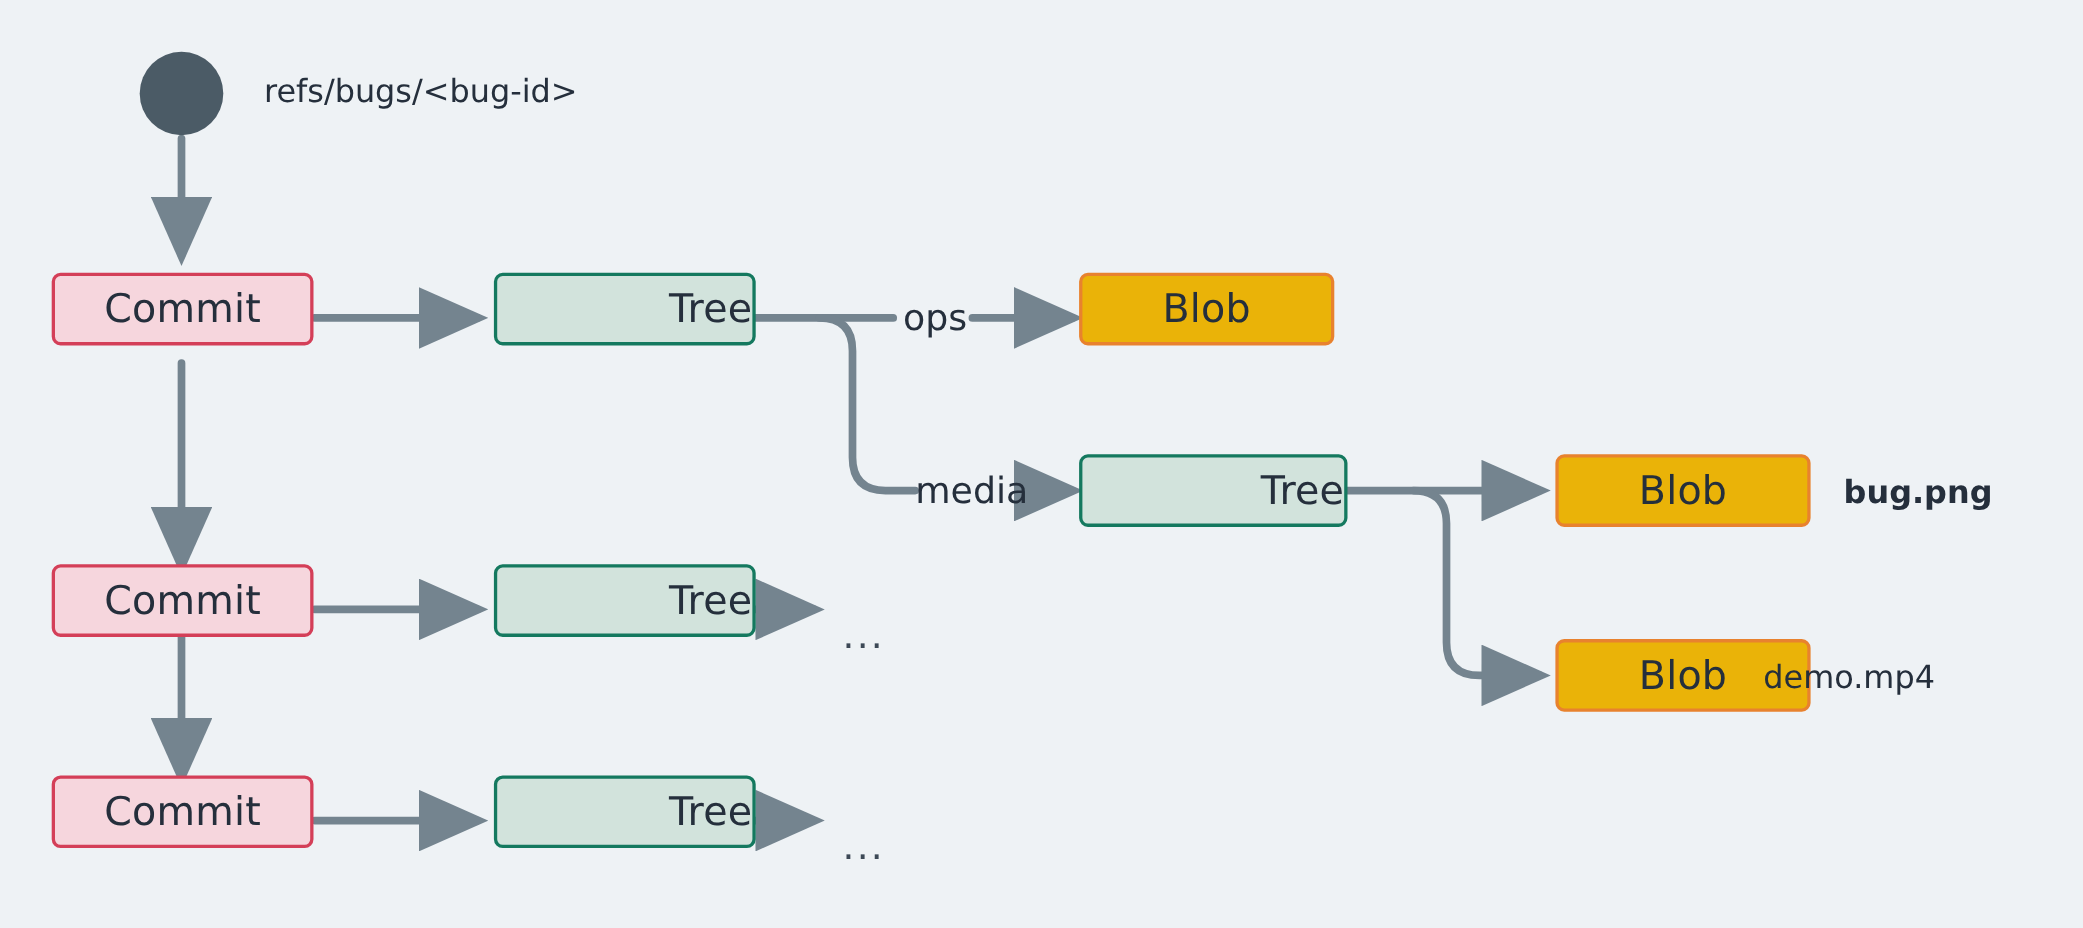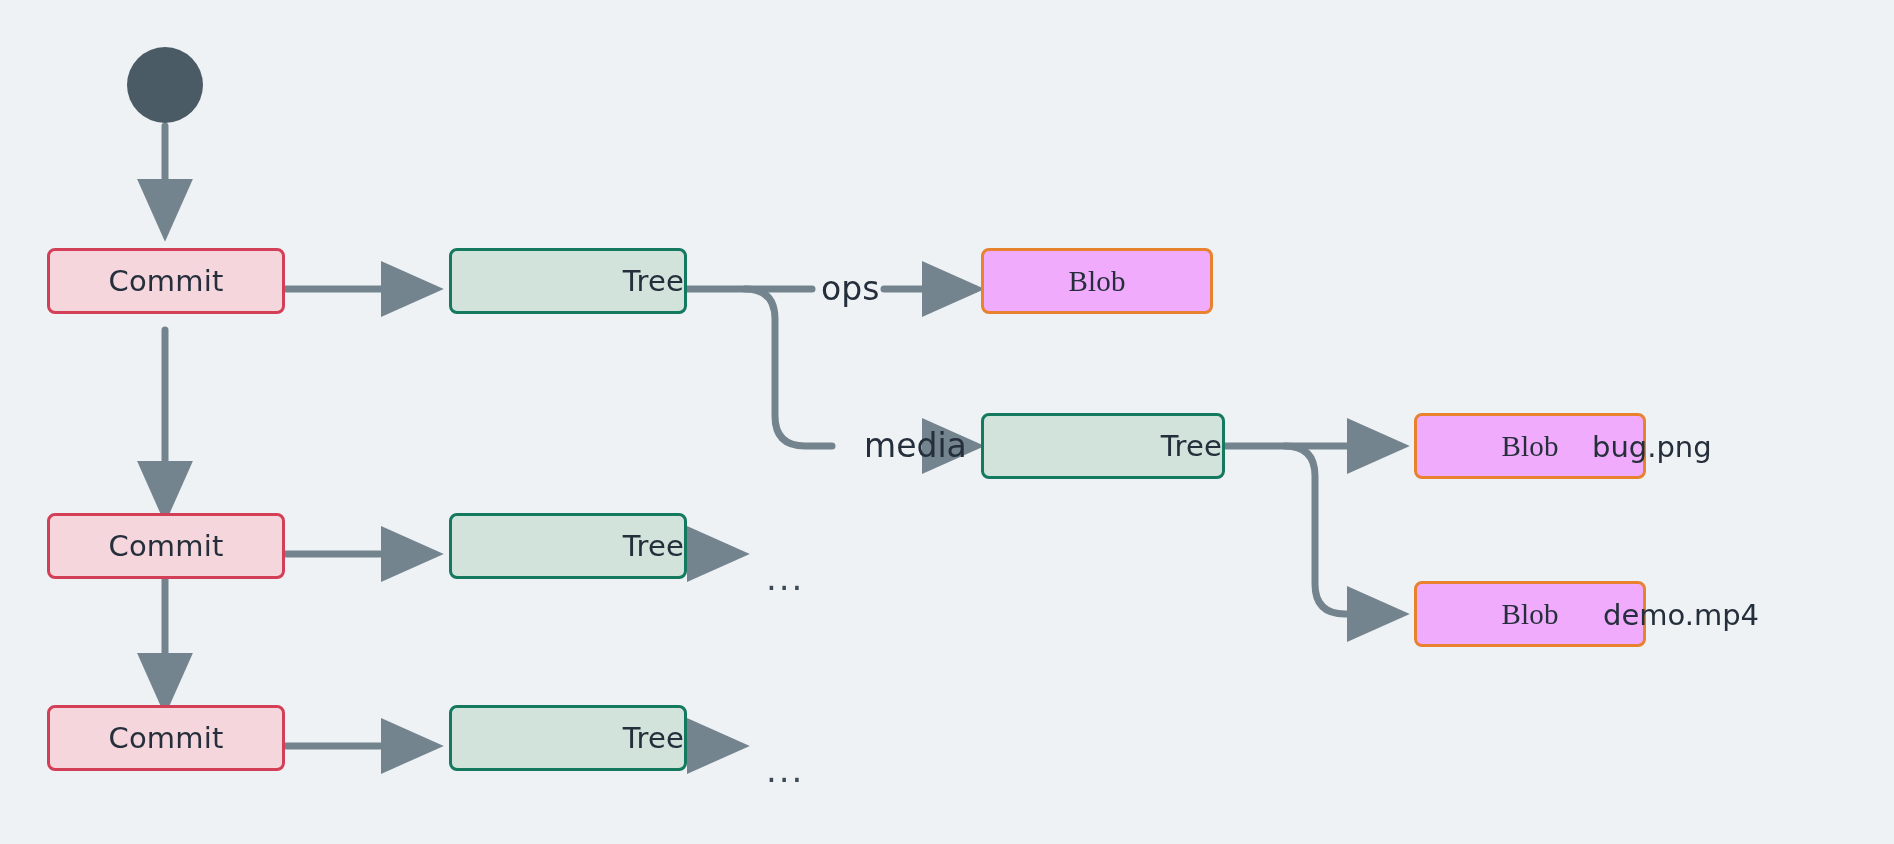"refs/bugs/<bug-id>" div.plain-label { html: none -> <div>refs/bugs/&lt;bug-id&gt;</div> }
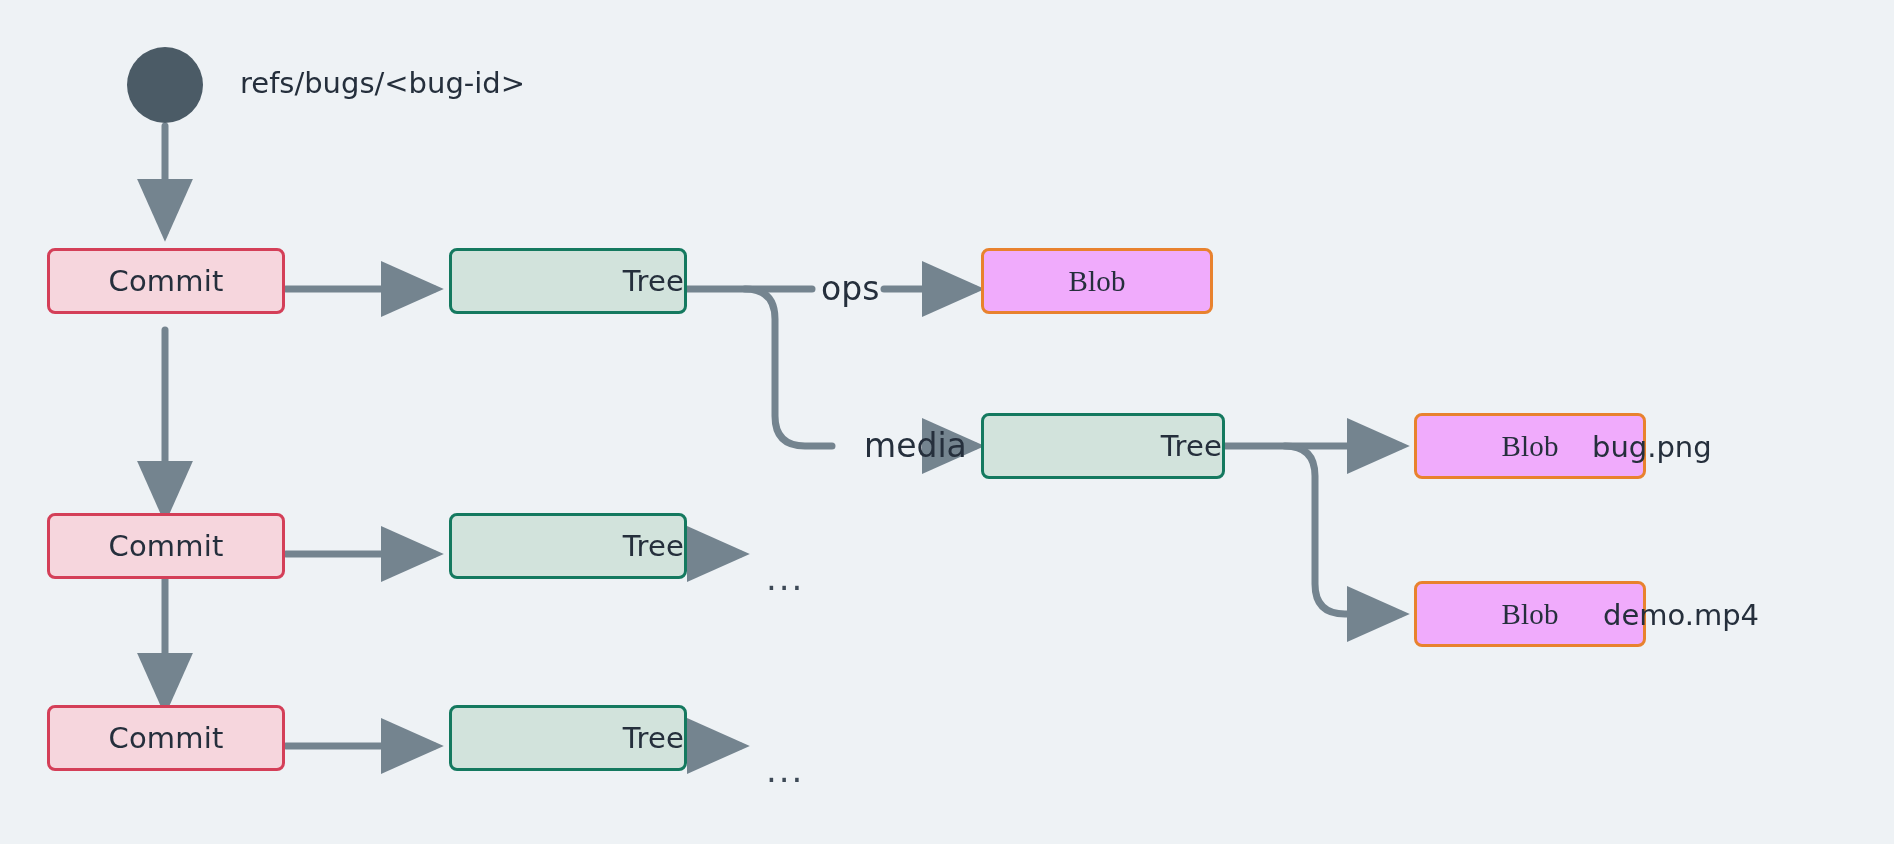"Commit" .node { font-size: 29px -> 36px }
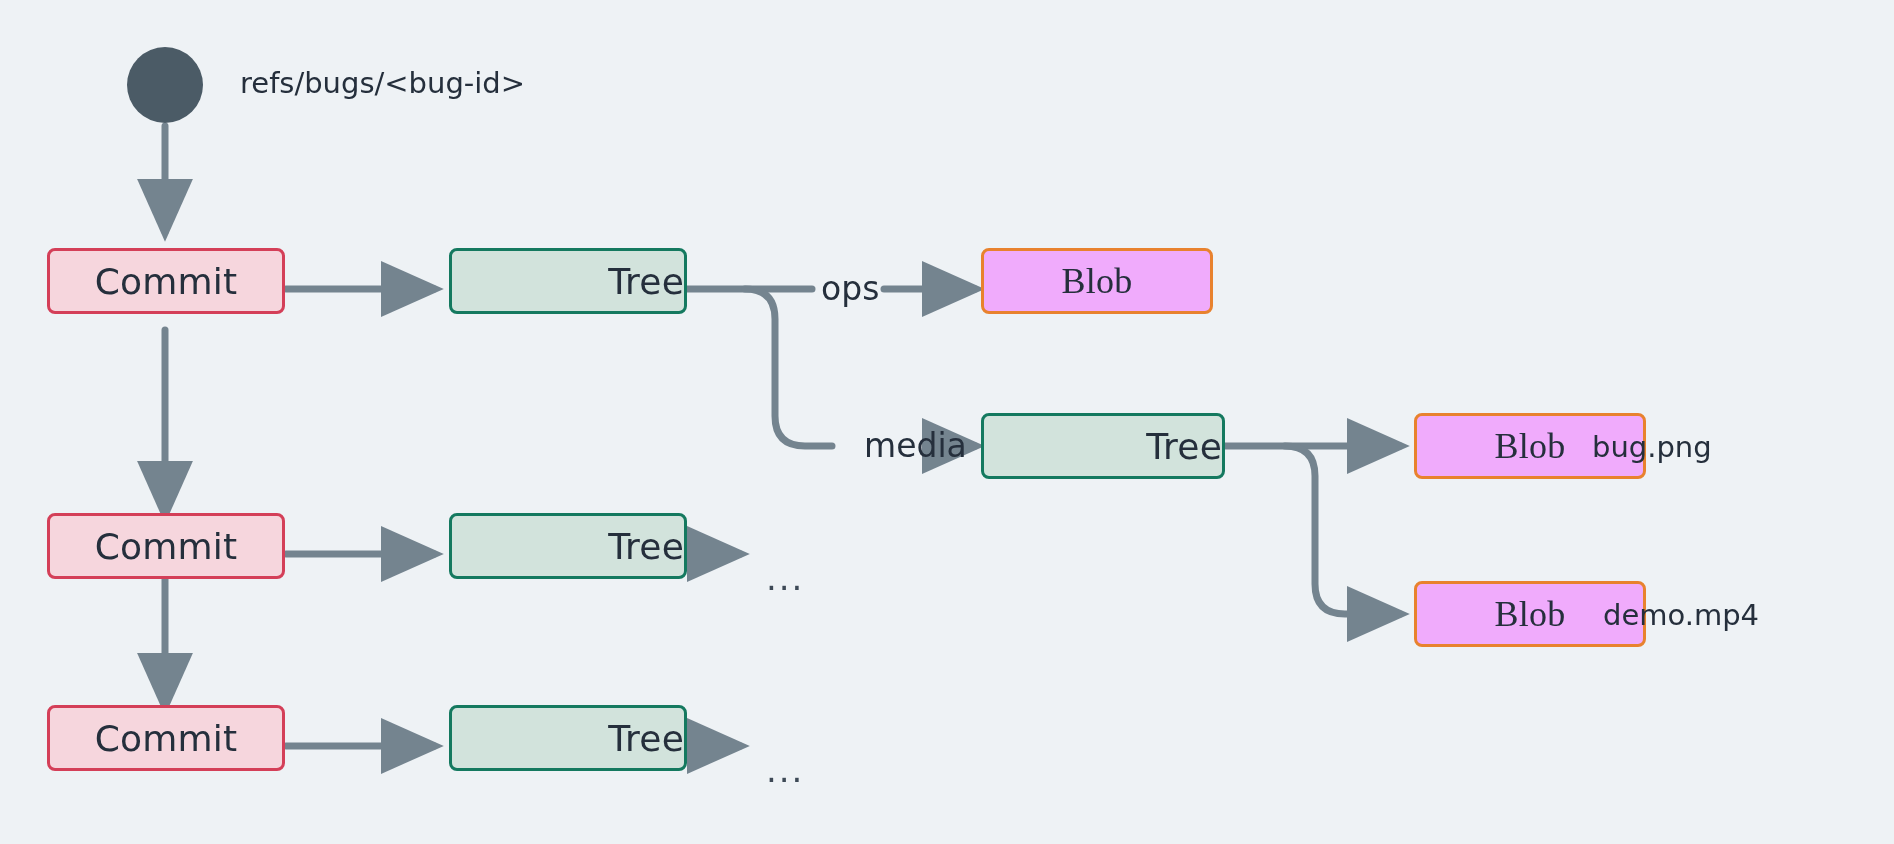"Blob" .node-blob { background: #f0abfc -> #eab308; font-family: Liberation Serif, serif -> none }
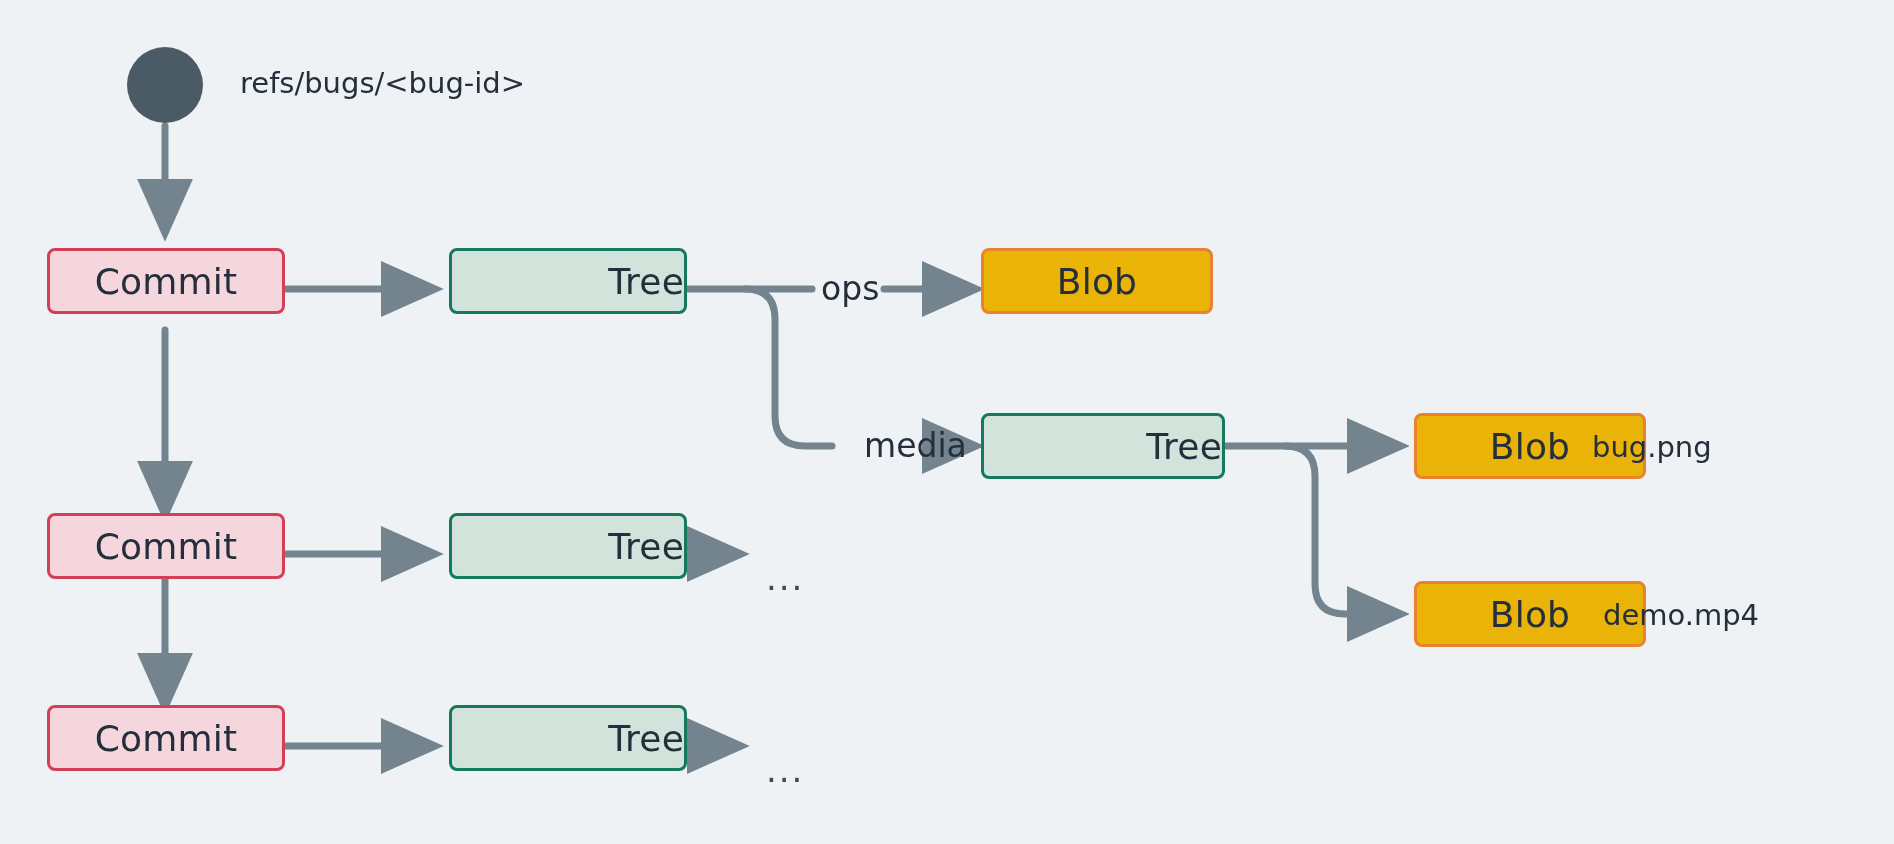"media" div.edge-label { margin-left: 32px -> none }
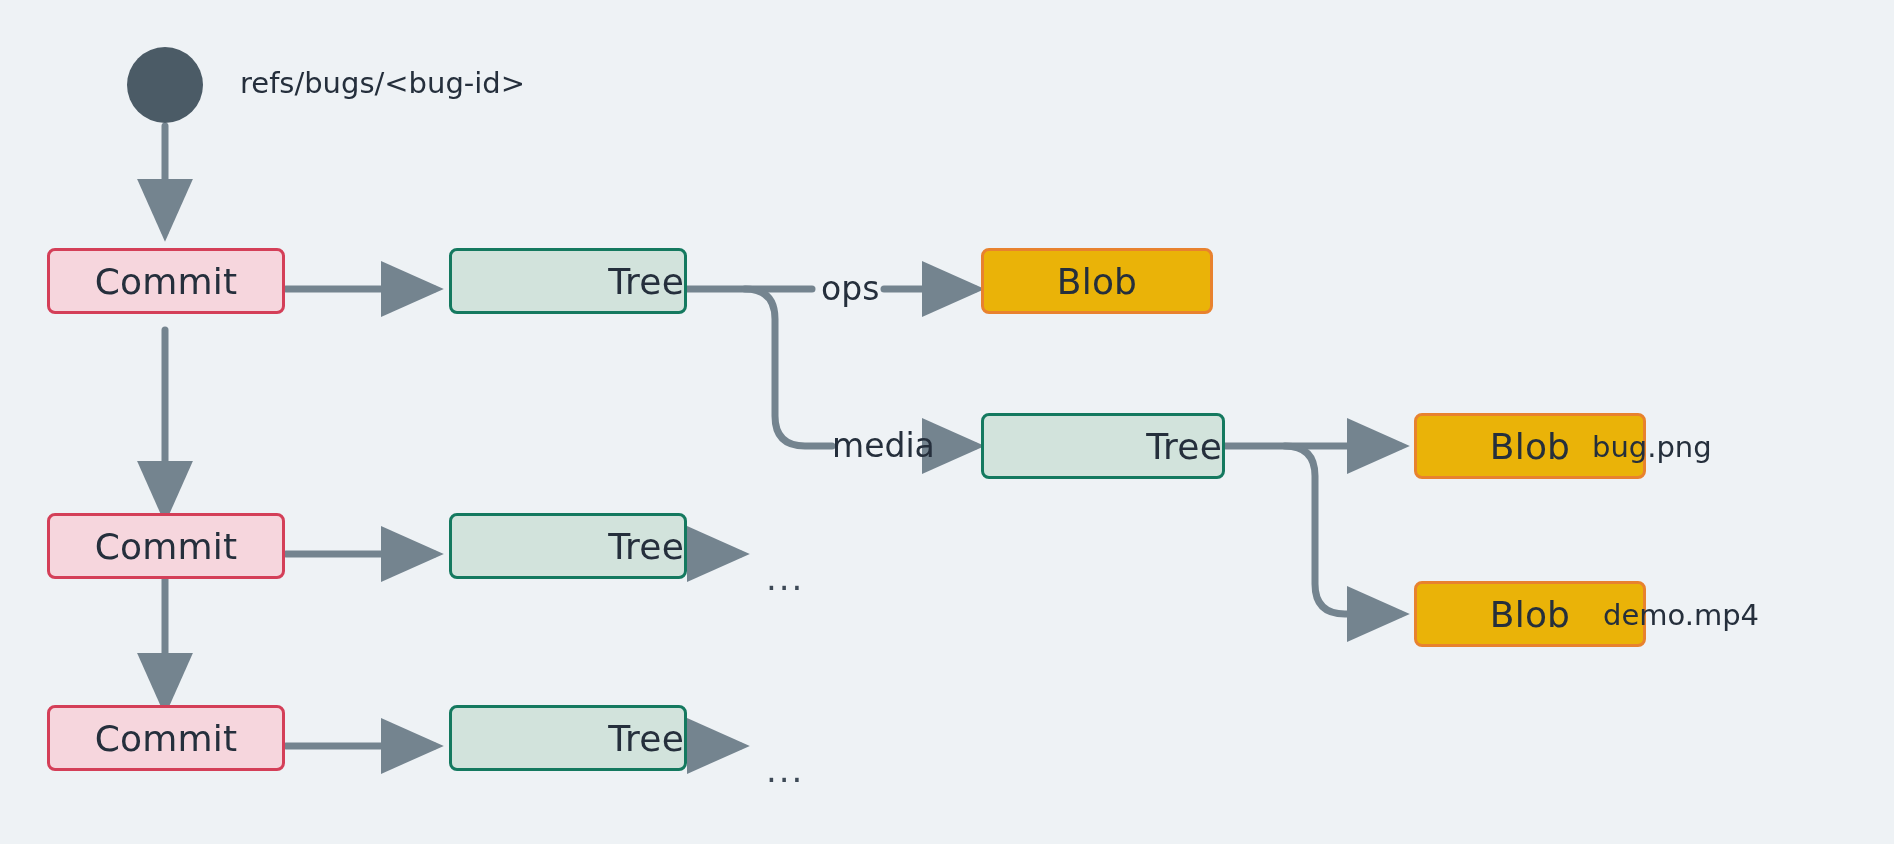"bug.png" div.plain-label { font-weight: none -> bold; left: 1592px -> 1676px }
